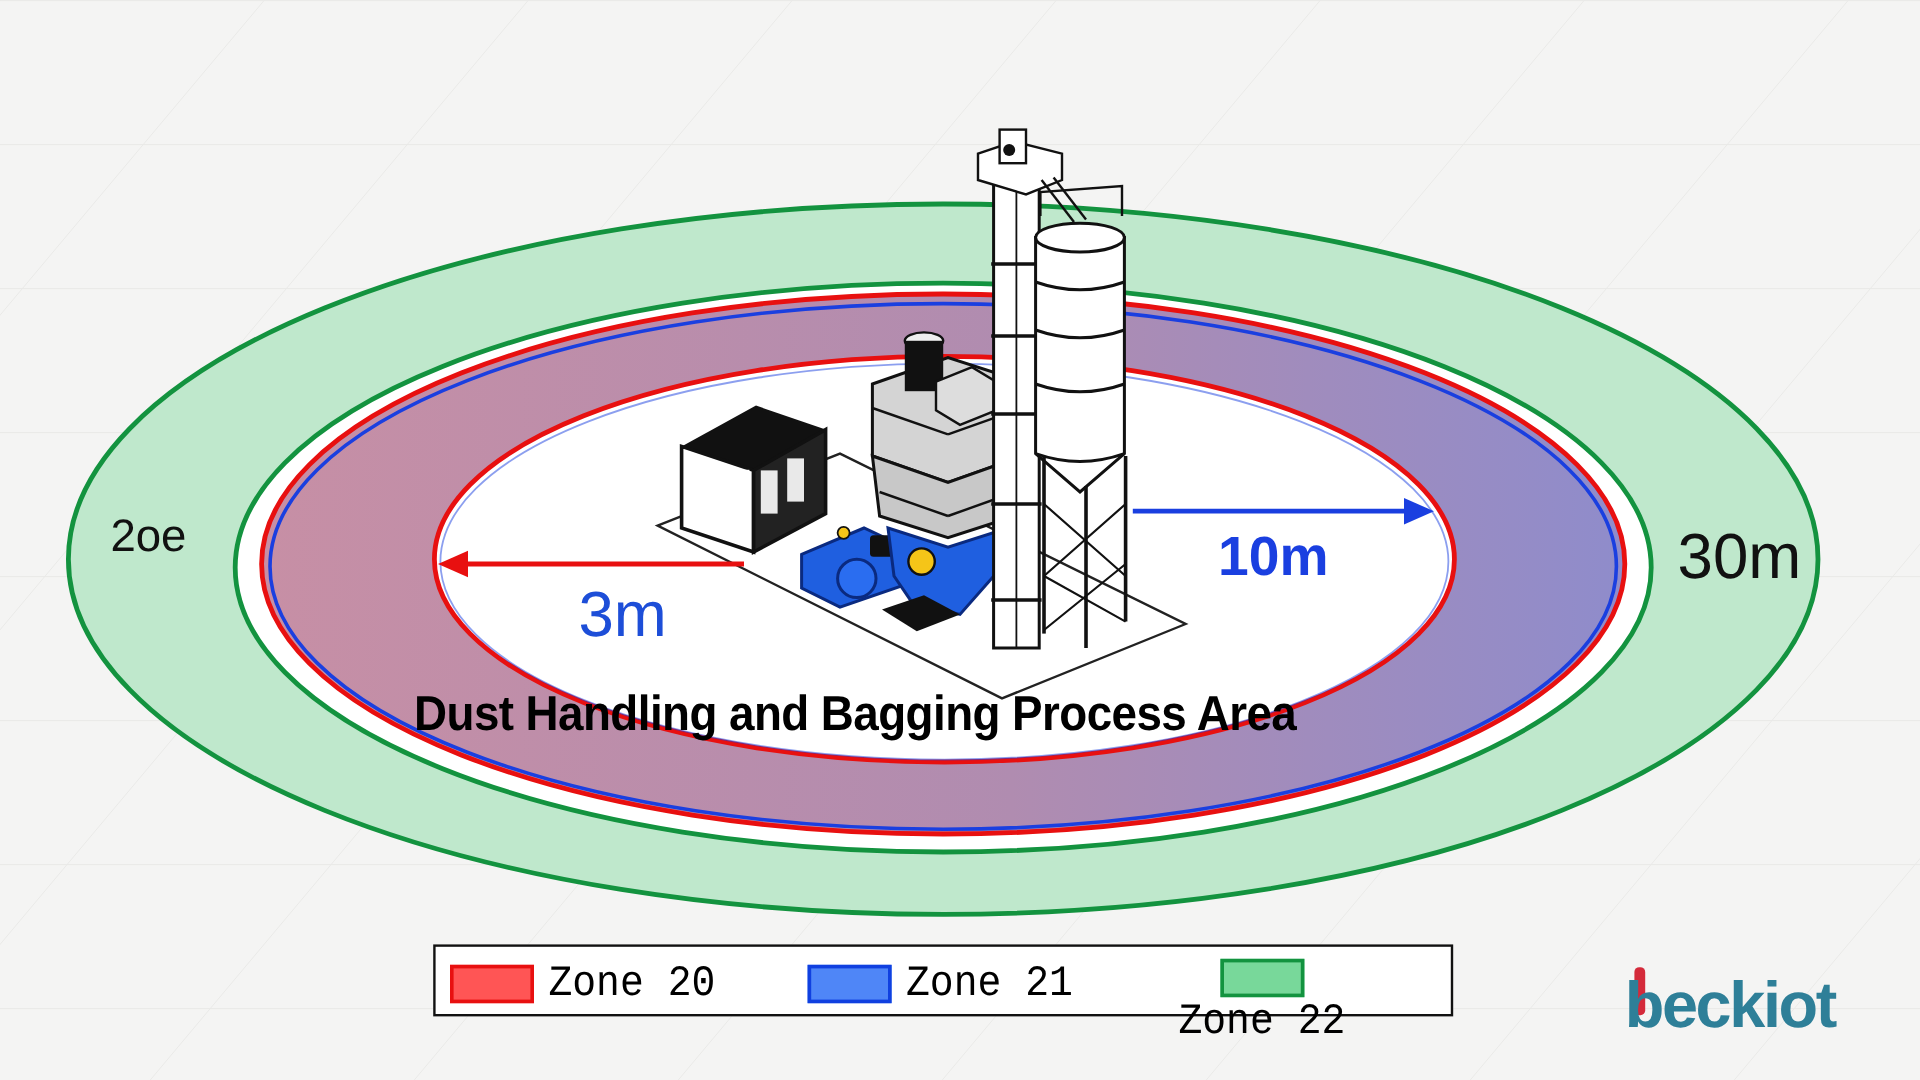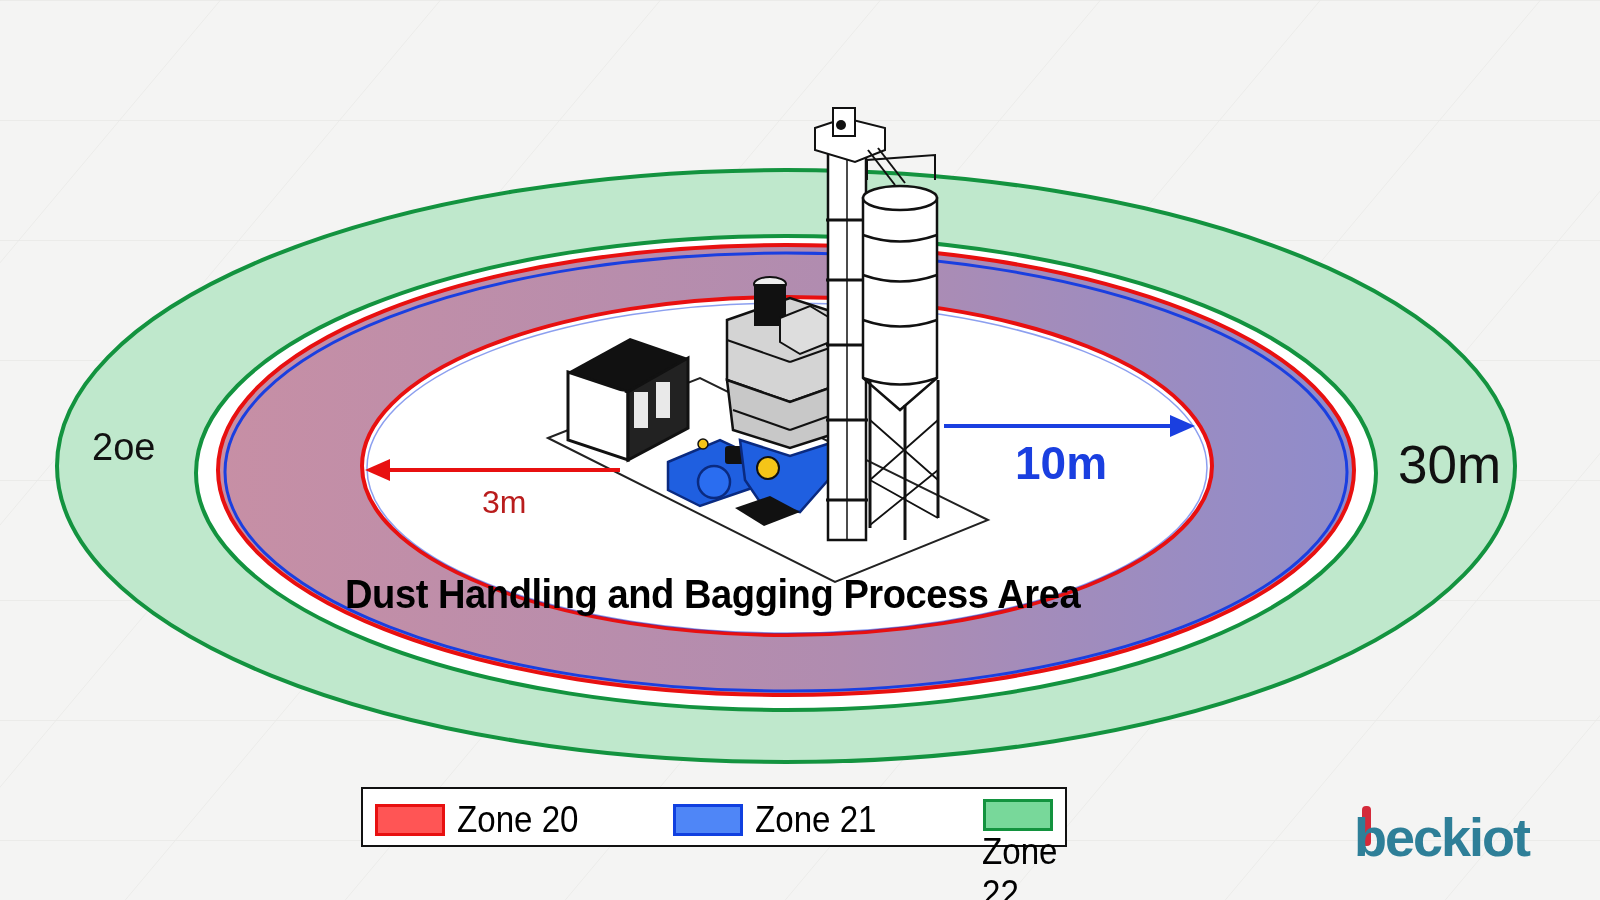"3m" .lbl-3m { color: #b91c1c -> #1d4ed8; font-size: 32px -> 53px }
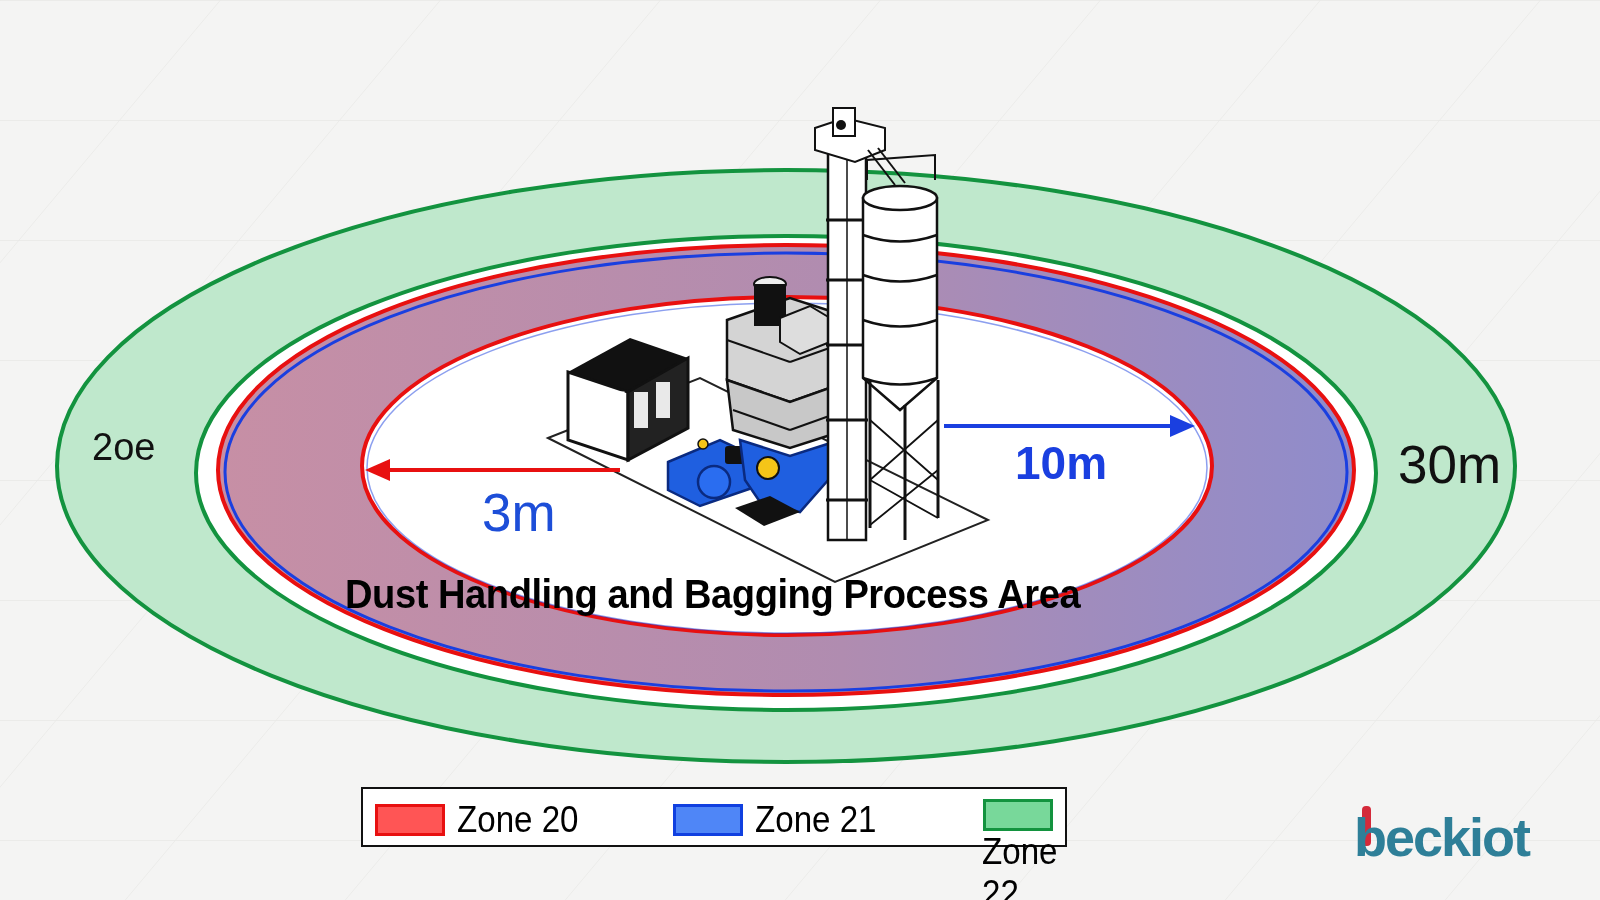"Zone 20" .legend { font-family: none -> Liberation Mono, monospace; width: 706px -> 850px }
